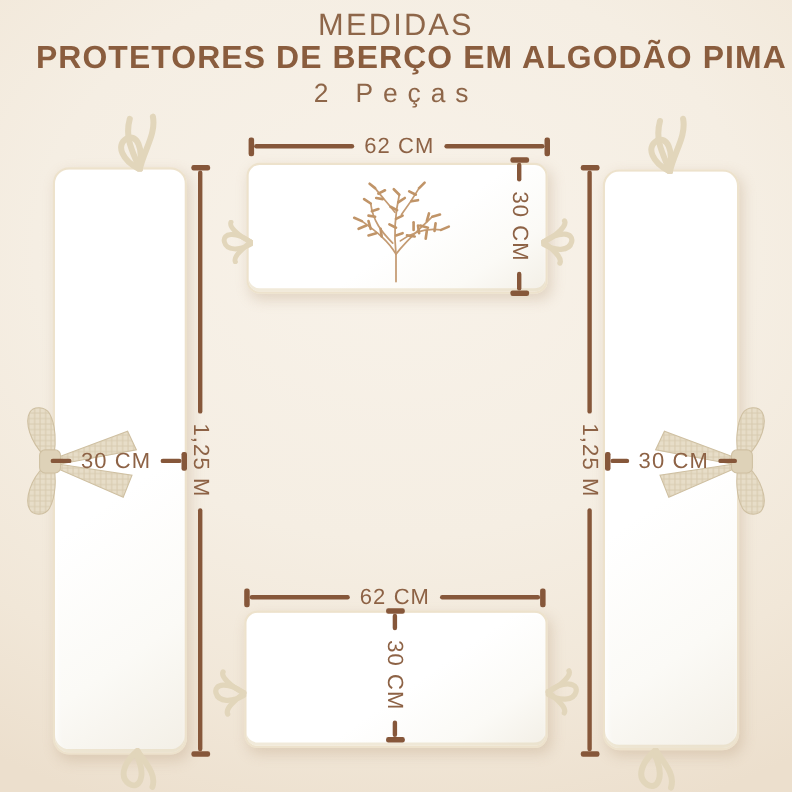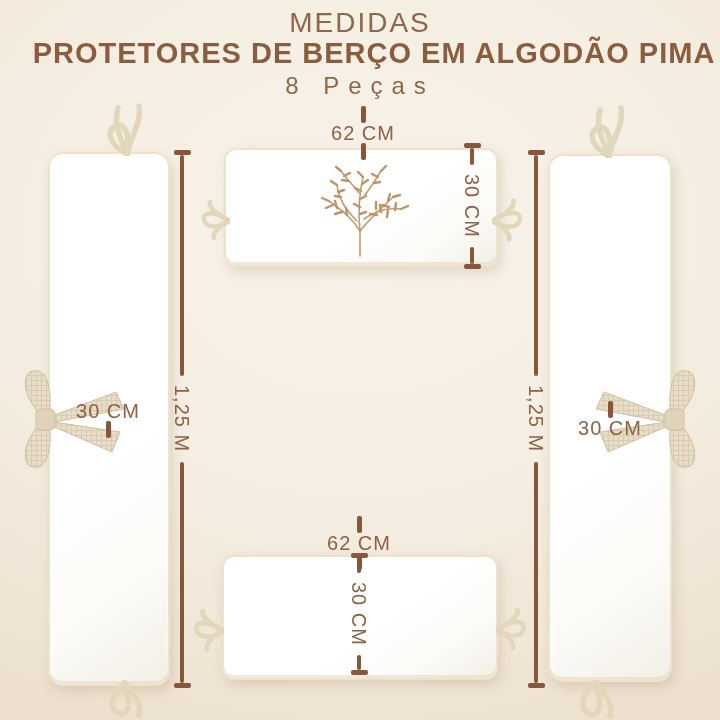"8 Peças" div.title-line { text: 8 -> 2 }
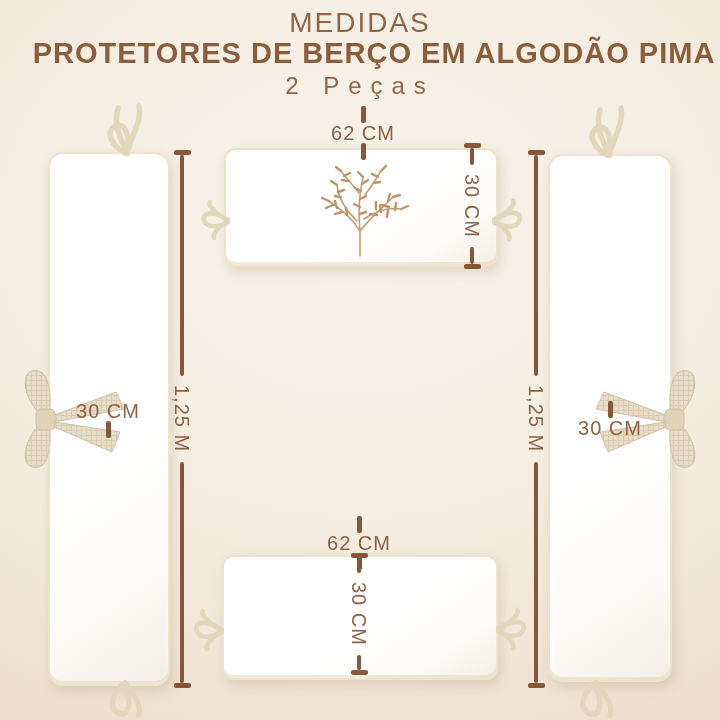"62 CM" .meas.h { flex-direction: column -> none }
